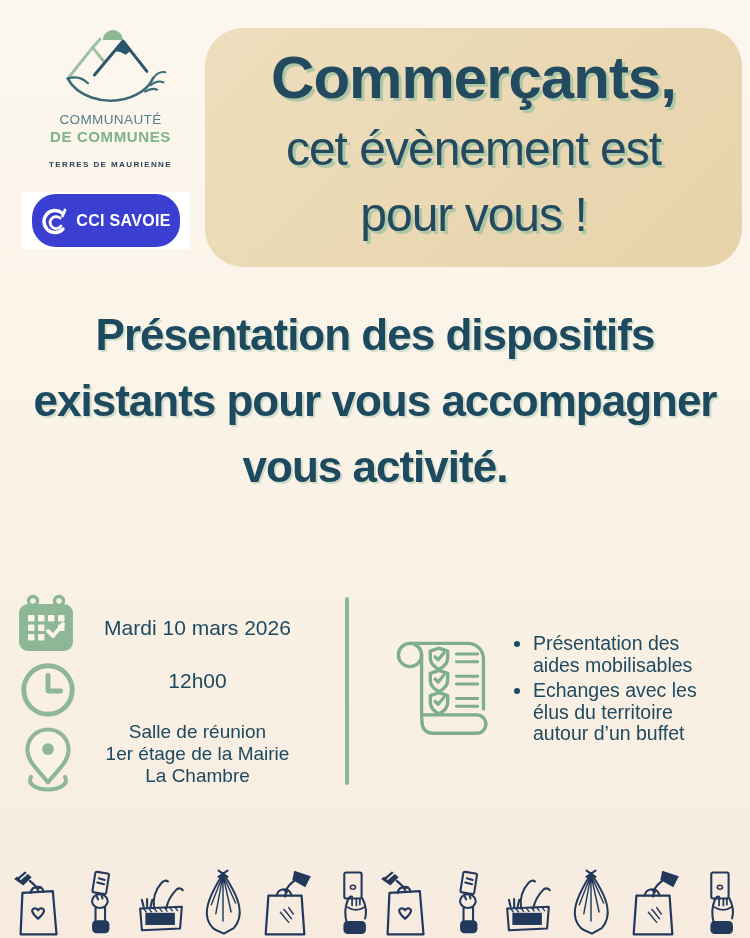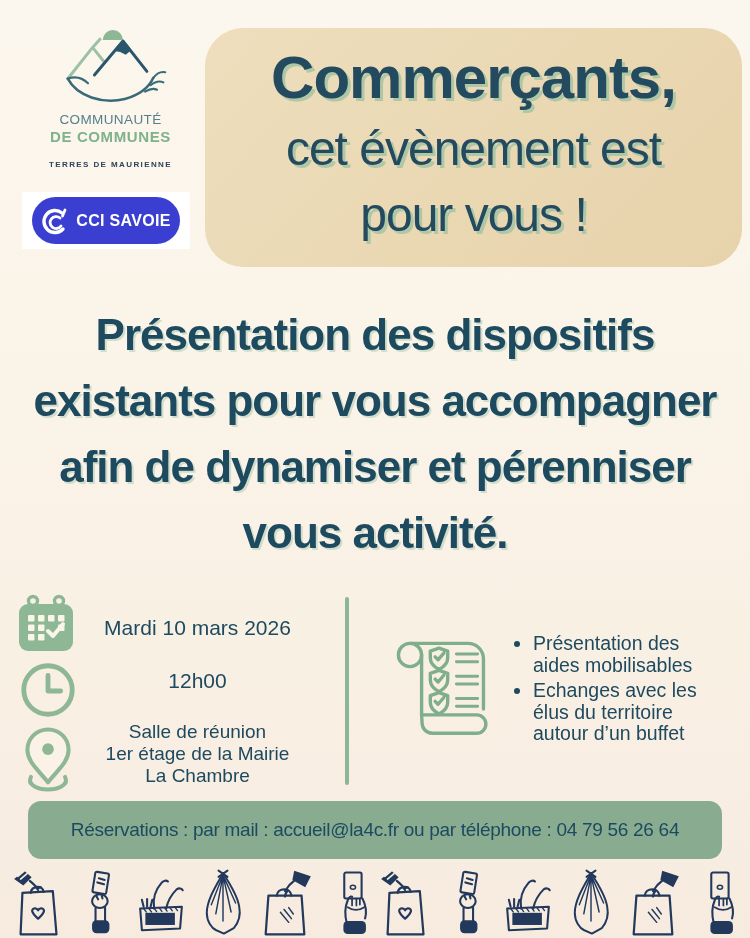"CCI SAVOIE" .cci-pill { height: 47px -> 53px }
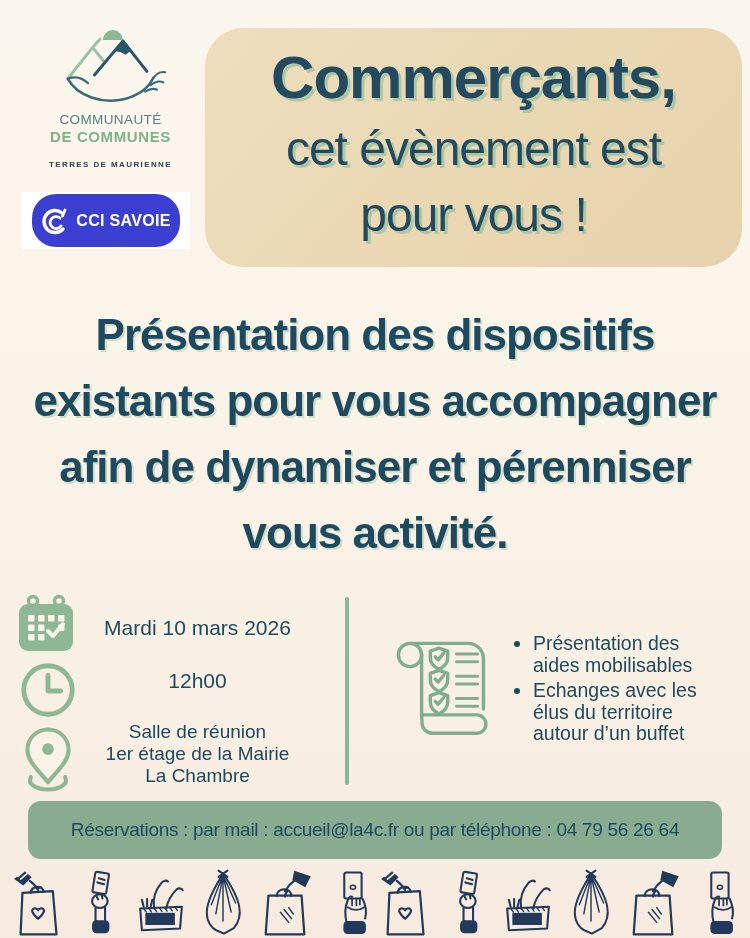"afin de dynamiser et pérenniser" div { html: <div>afin de dynamiser et pérenniser</div> -> none }
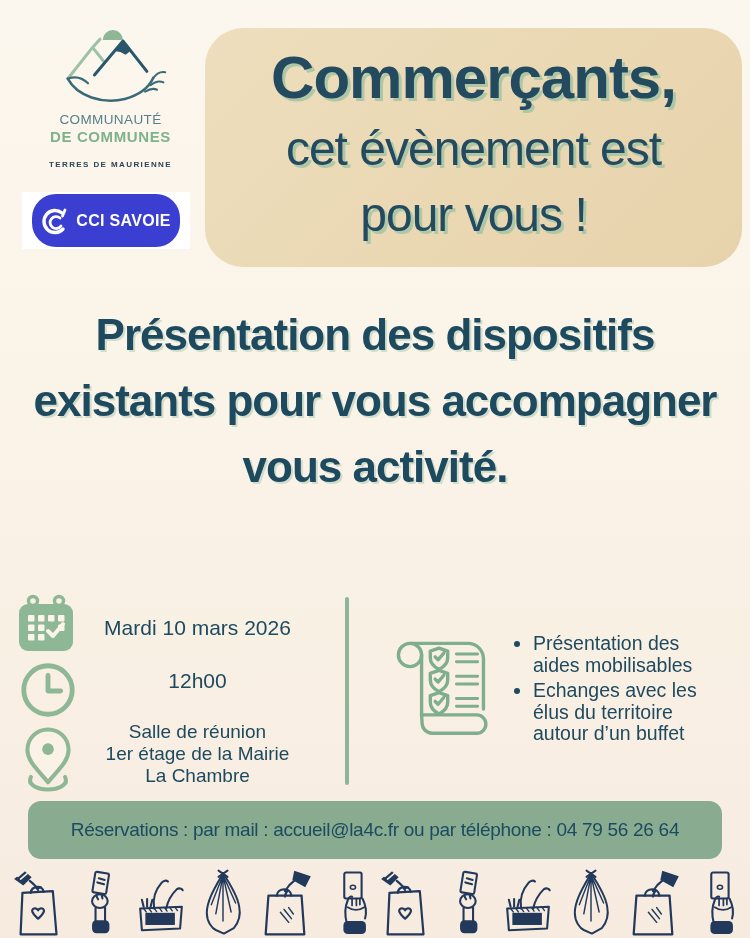"Réservations : par mail :" div.banner { html: <div> <span>Réservations : par mail : accueil@la4c.fr ou par téléphone : 04 79 56 26 64</span> </div> -> none }
